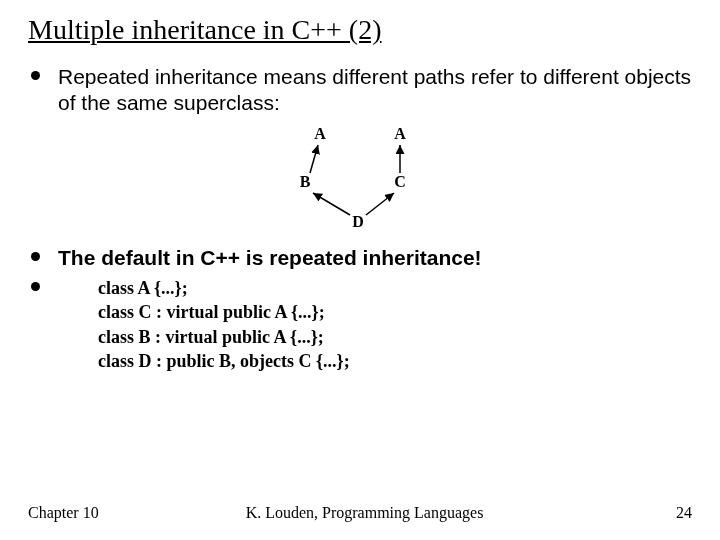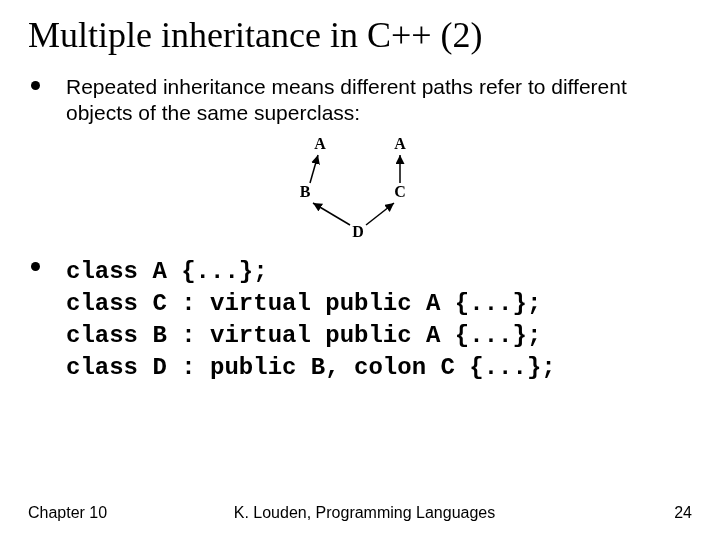"Multiple inheritance in C++ (2)" .title { font-size: 36px -> 28px; text-decoration: none -> underline }
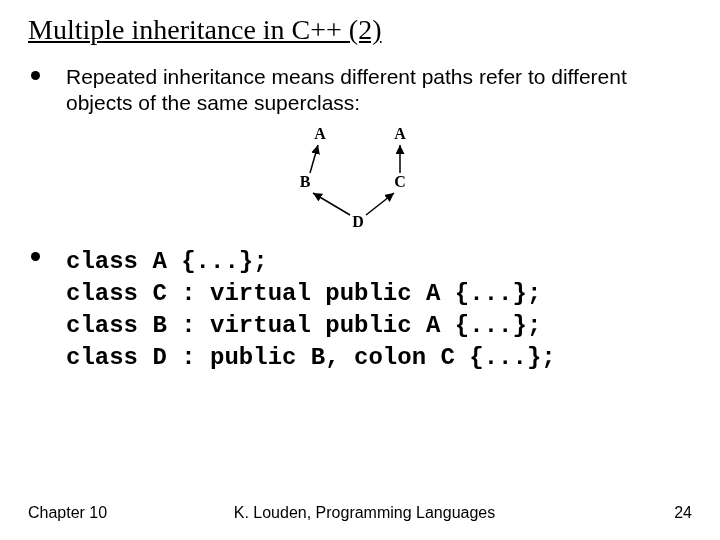"Repeated inheritance means different" .bullet { gap: 24px -> 16px }
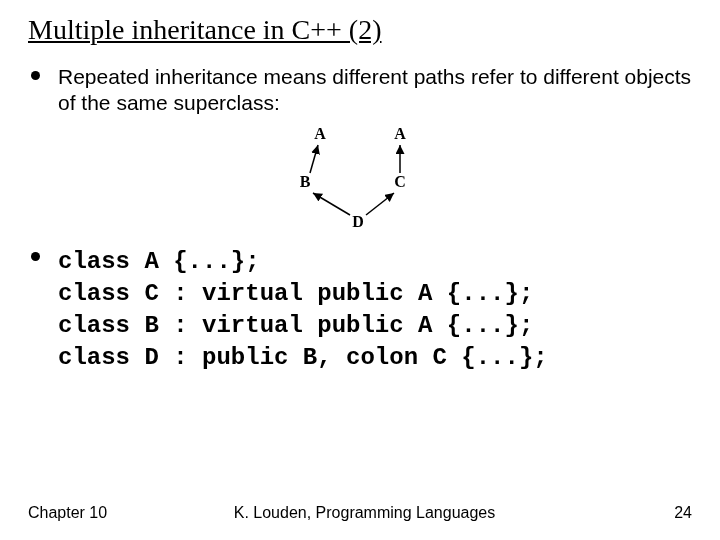"The default in C++ is" div.bullet { html: none -> <div> <div> <div></div> </div> <div>The default in C++ is repeated inheritance!</div> </div> }
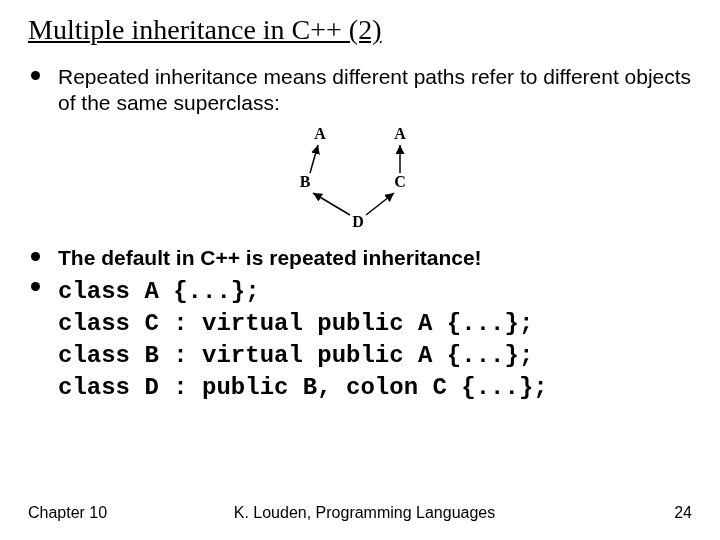"class A {...};" .code { font-family: Liberation Mono, monospace -> Liberation Serif, serif; font-size: 24px -> 18px; margin-left: none -> 40px }
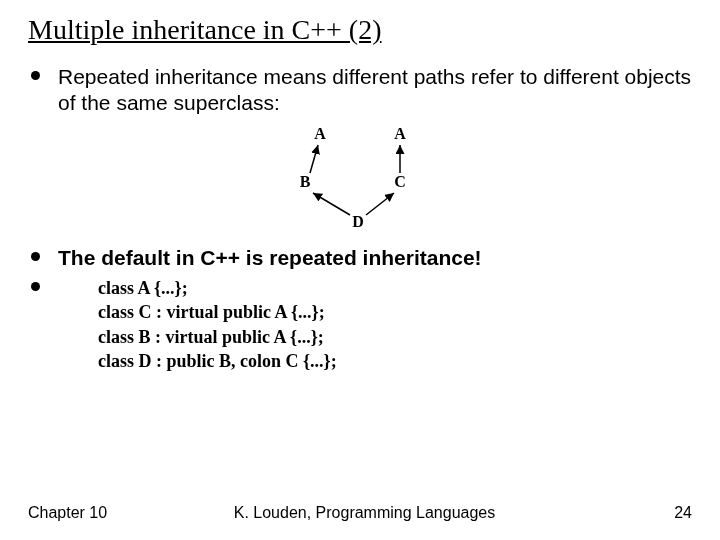"class D : public B," span.code { text: colon -> objects }
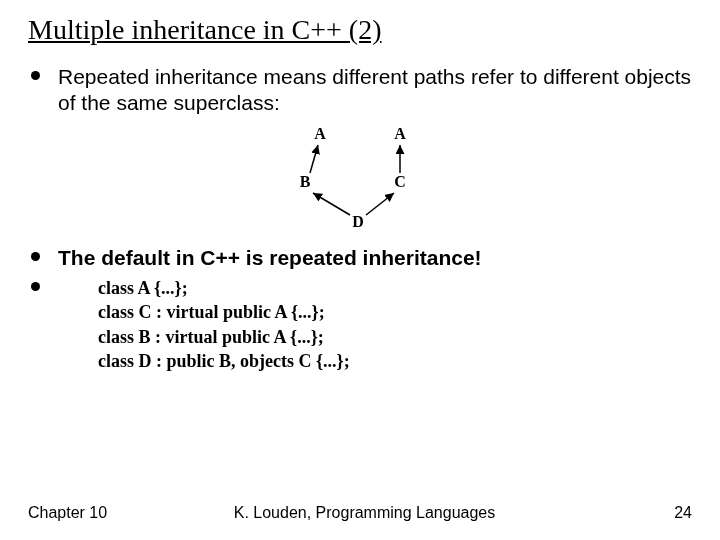"Chapter 10" .footer { font-family: Liberation Sans, sans-serif -> Liberation Serif, serif }
